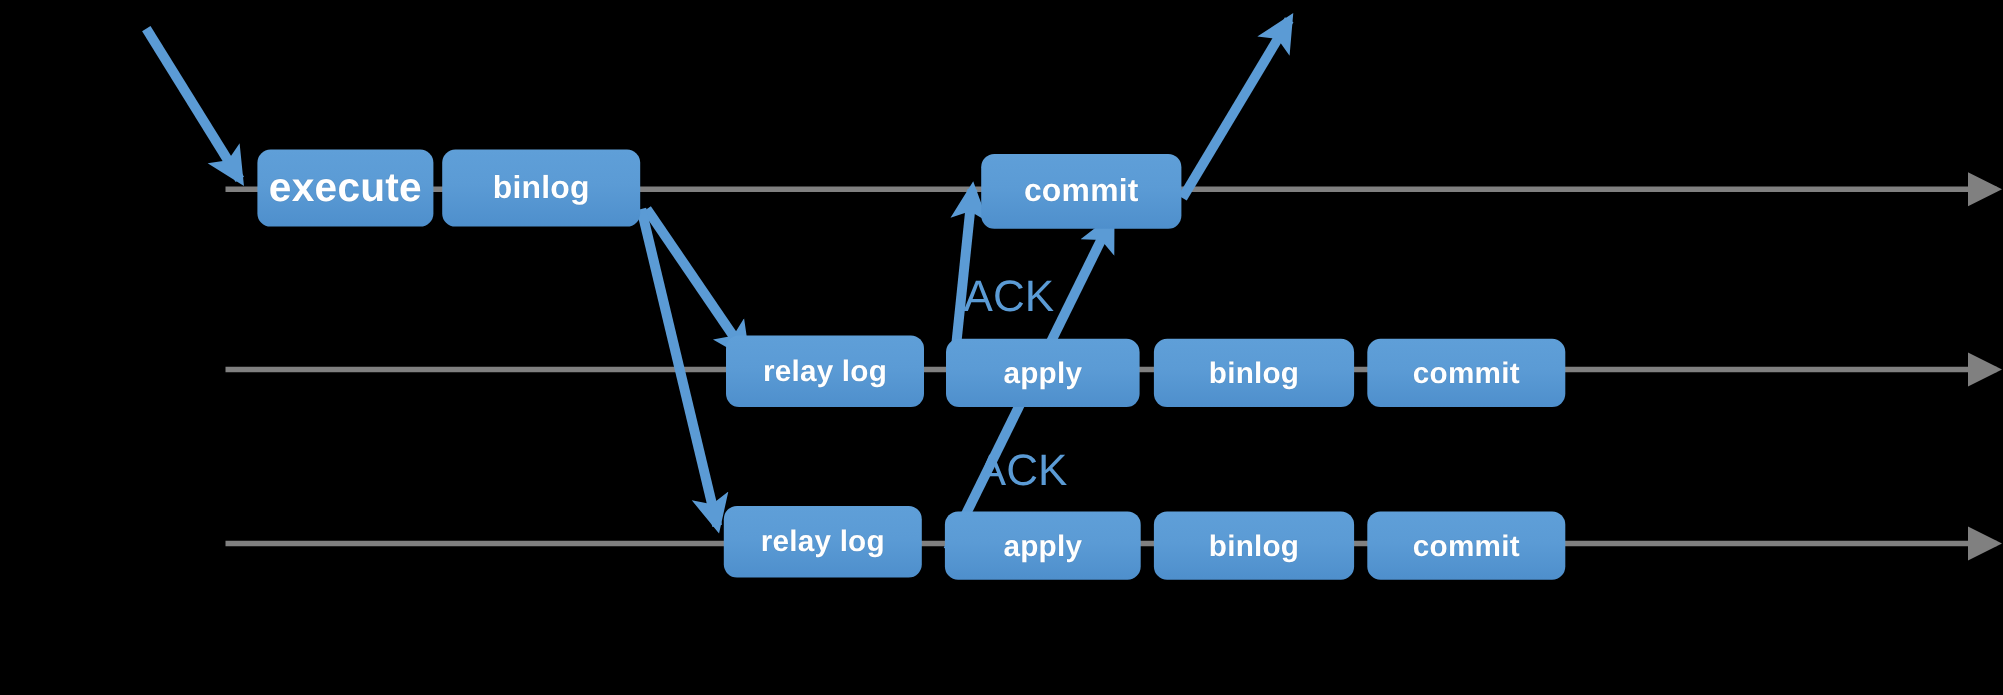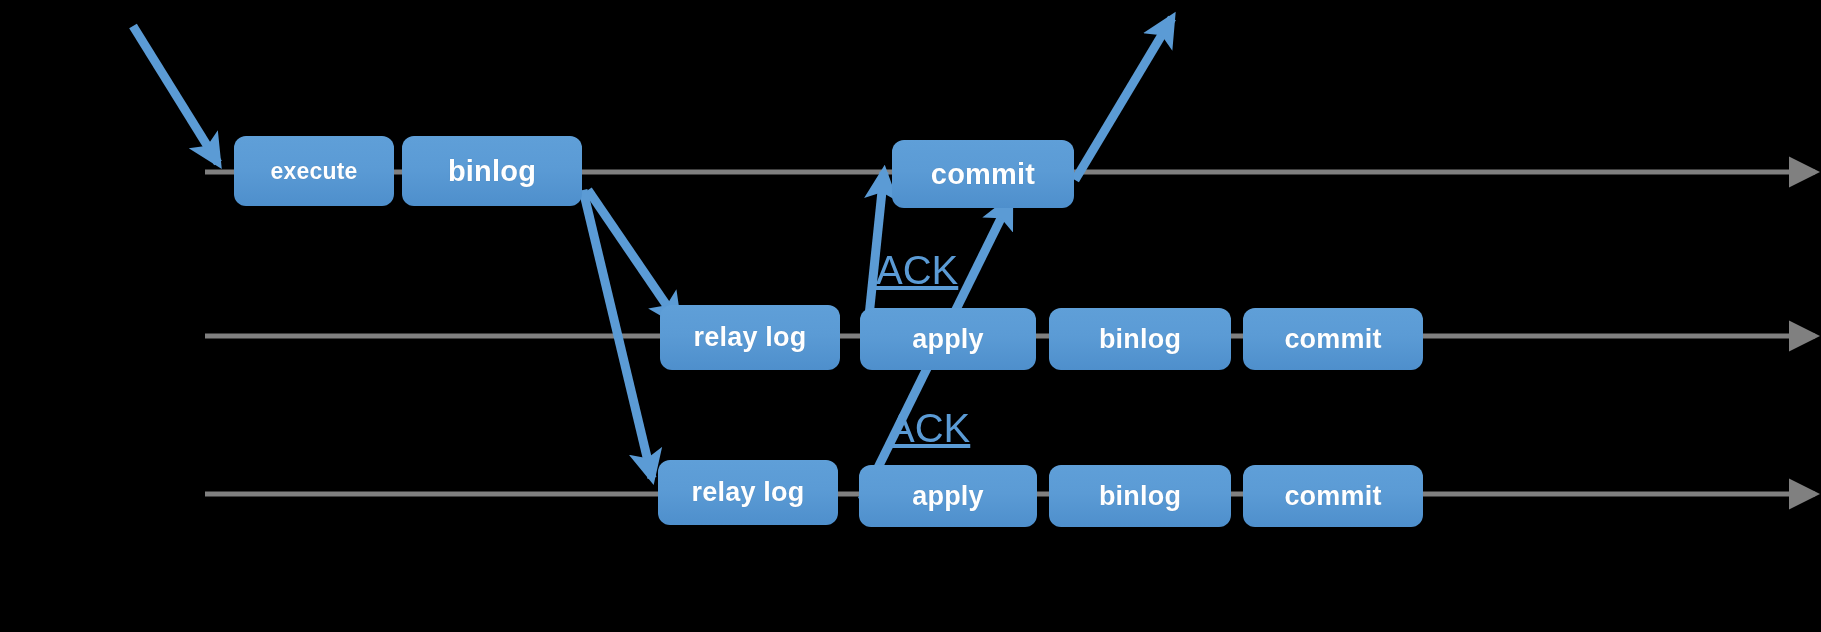"execute" div.node-box { font-size: 23px -> 37px }
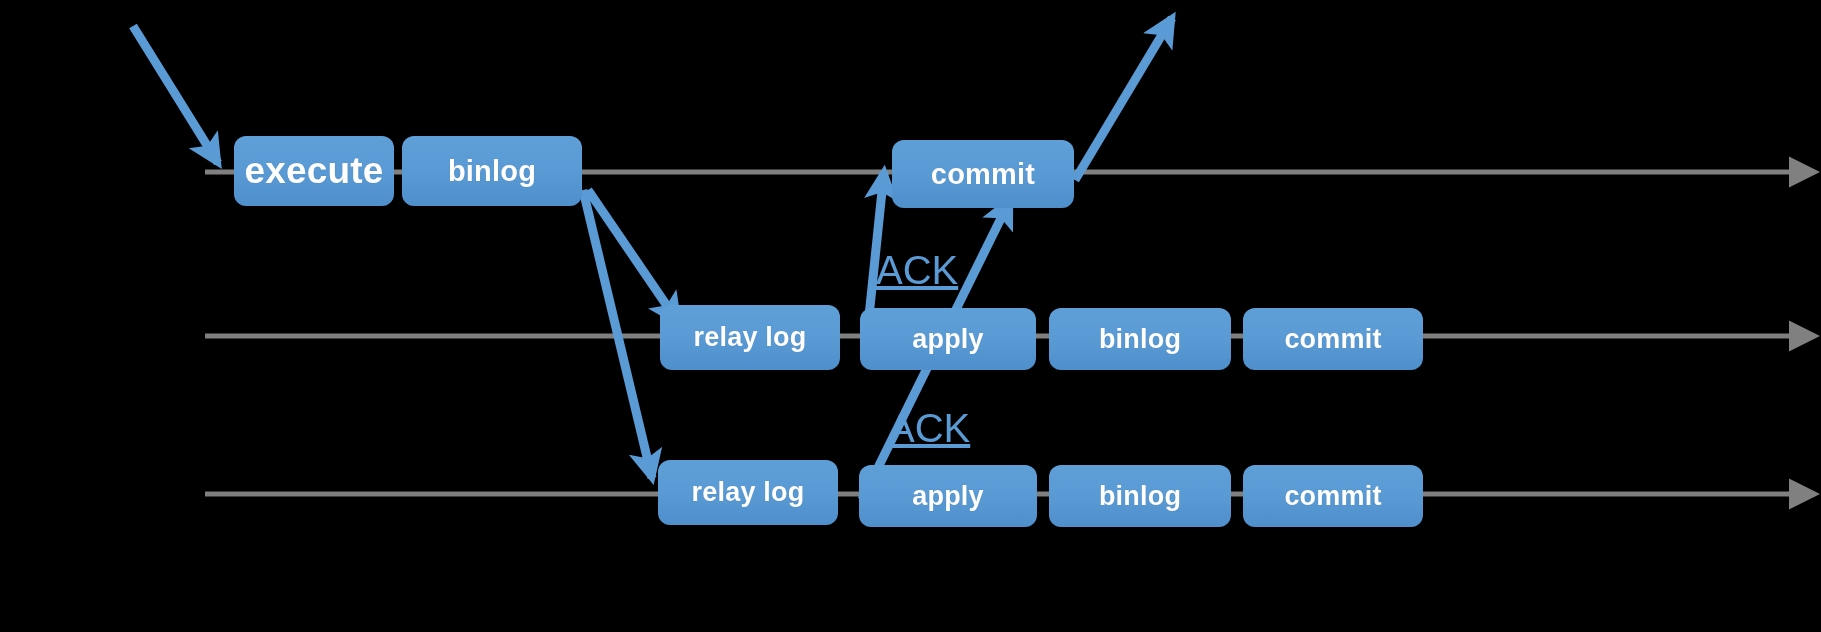"ACK" .ack-label { text-decoration: underline -> none }
